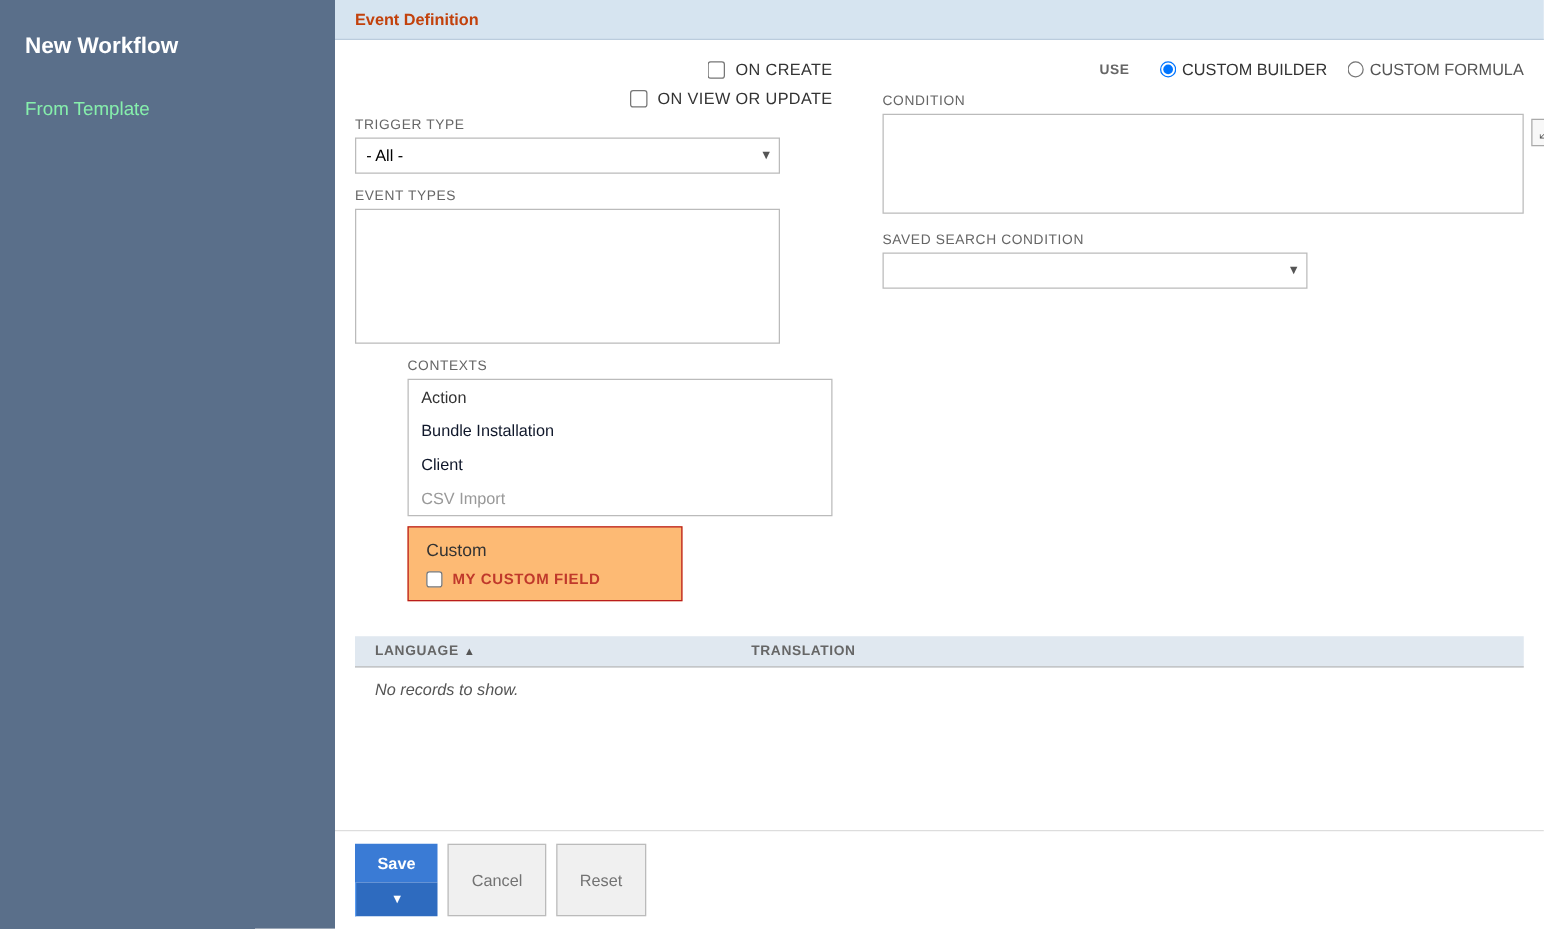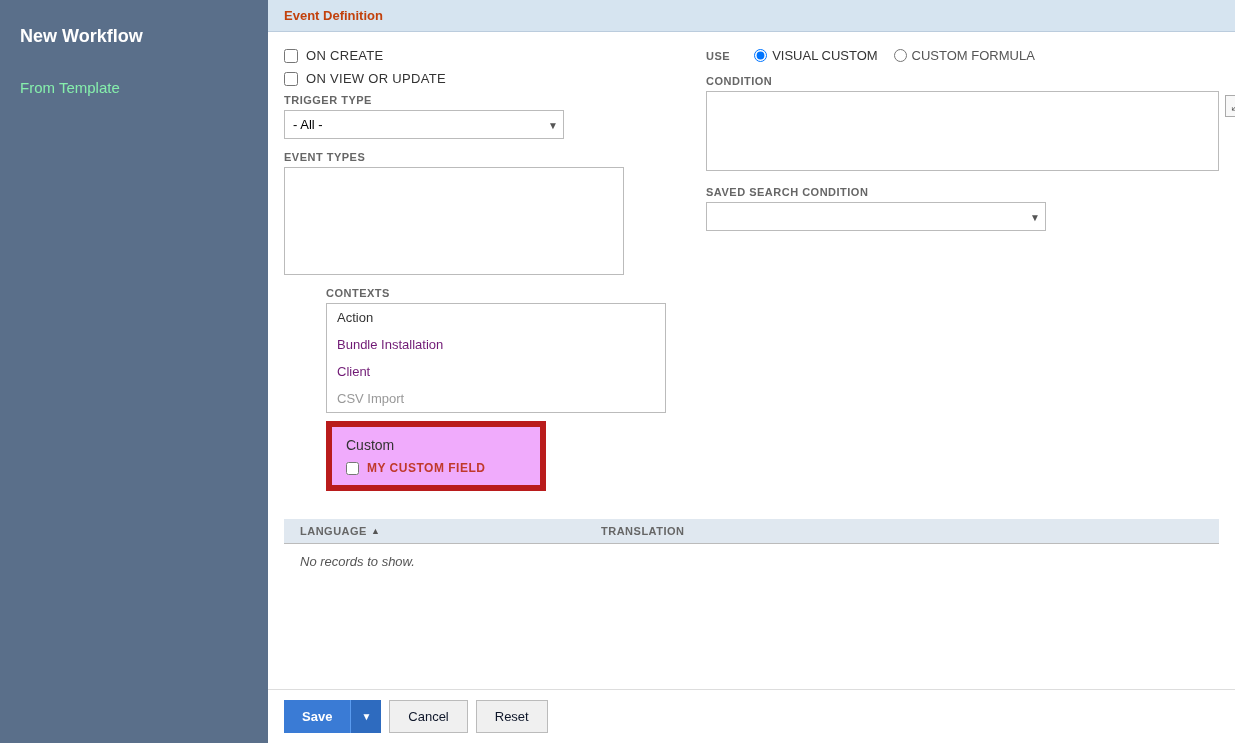"ON CREATE" .form-row { justify-content: none -> flex-end }
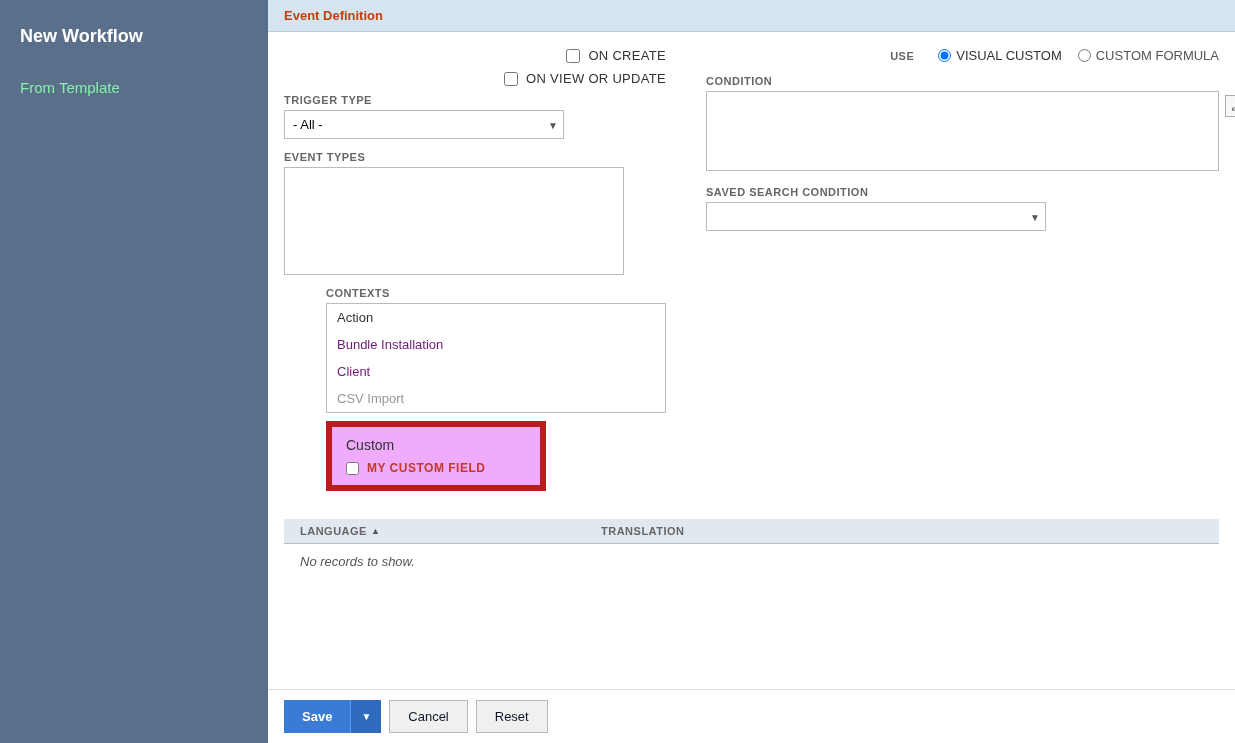"VISUAL CUSTOM" span { text: VISUAL CUSTOM -> CUSTOM BUILDER }
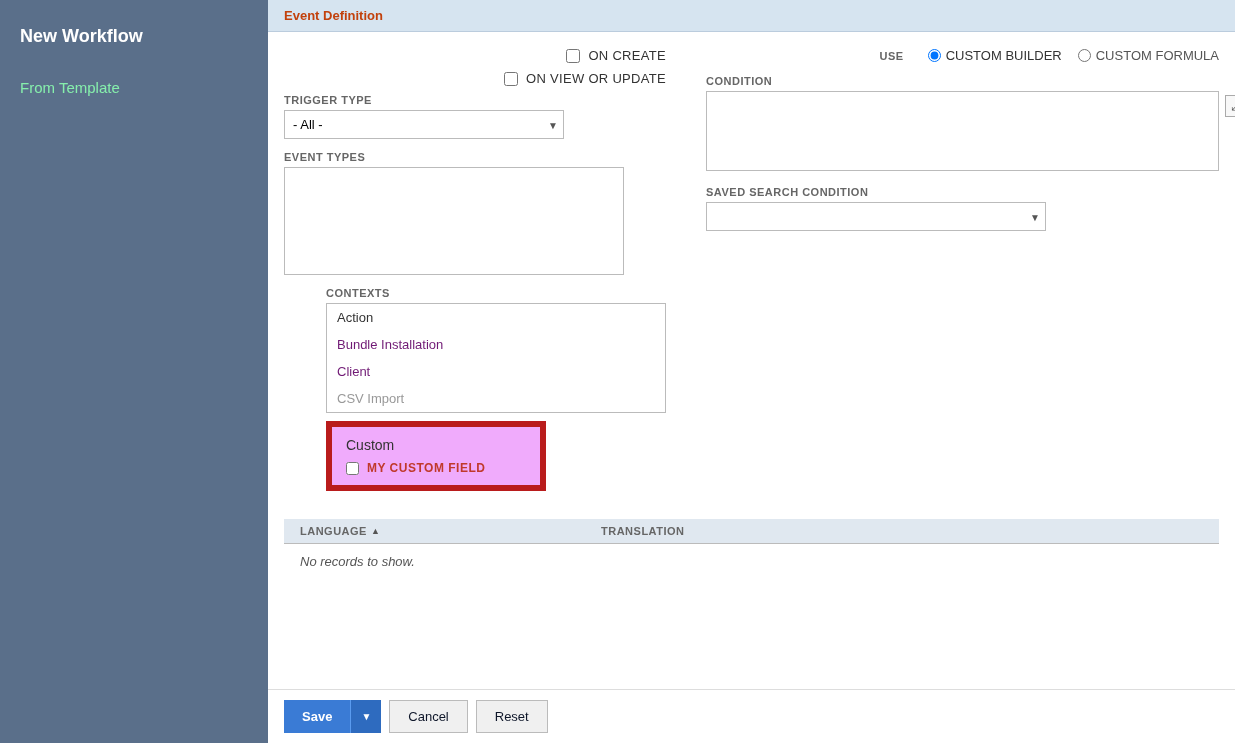"CONDITION" .field-label { font-weight: bold -> normal }
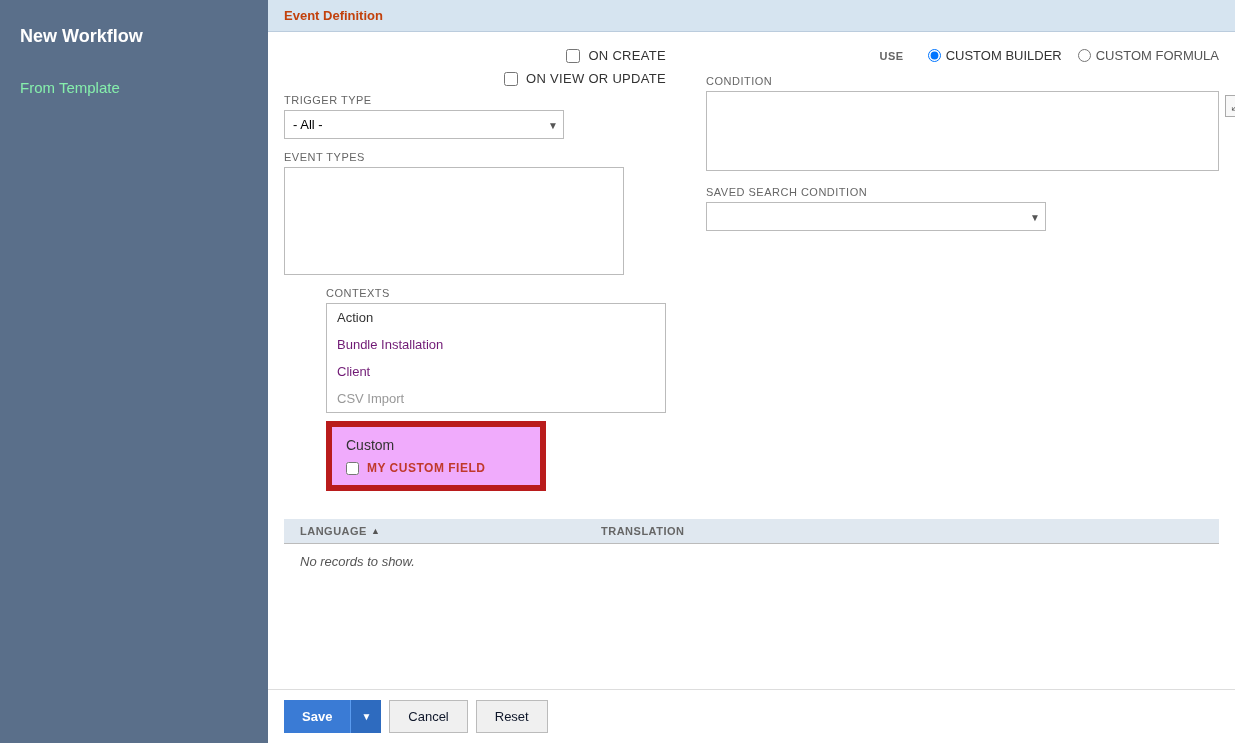"- All -" .select-wrapper { width: 280px -> 340px }
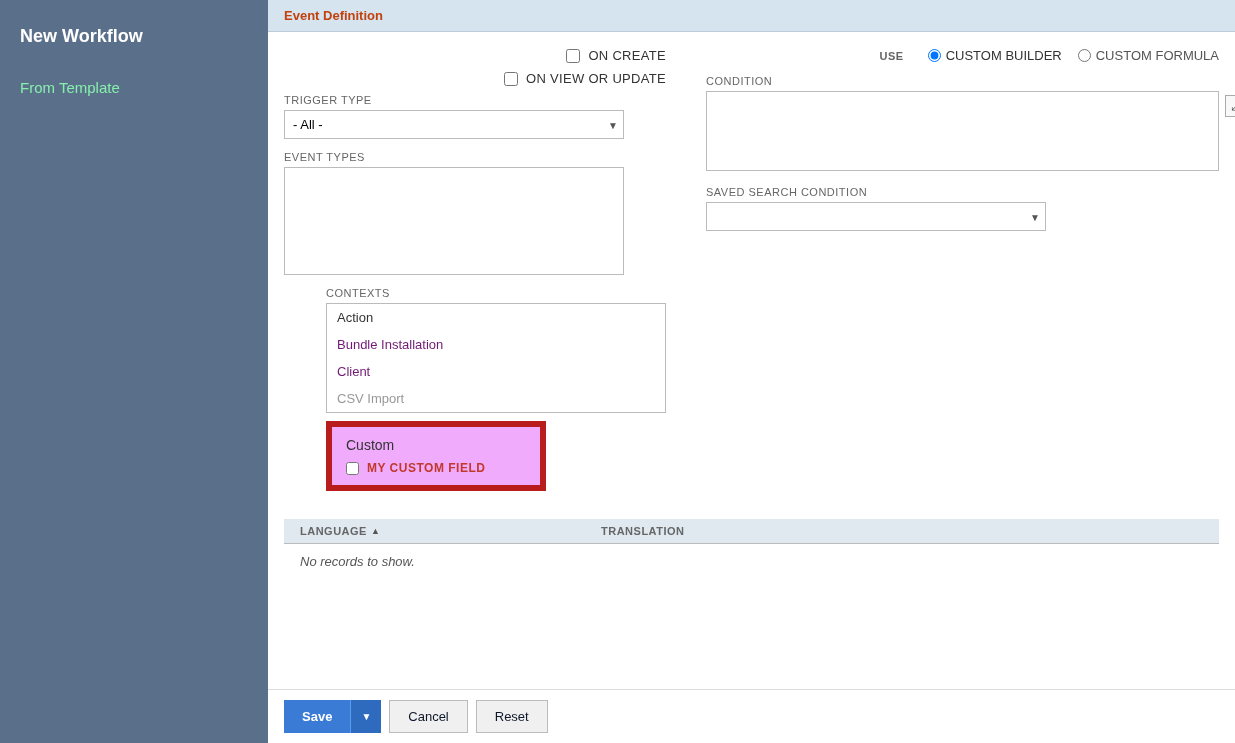"Bundle Installation" .listbox-item.link-blue { color: #701a75 -> #0f172a }
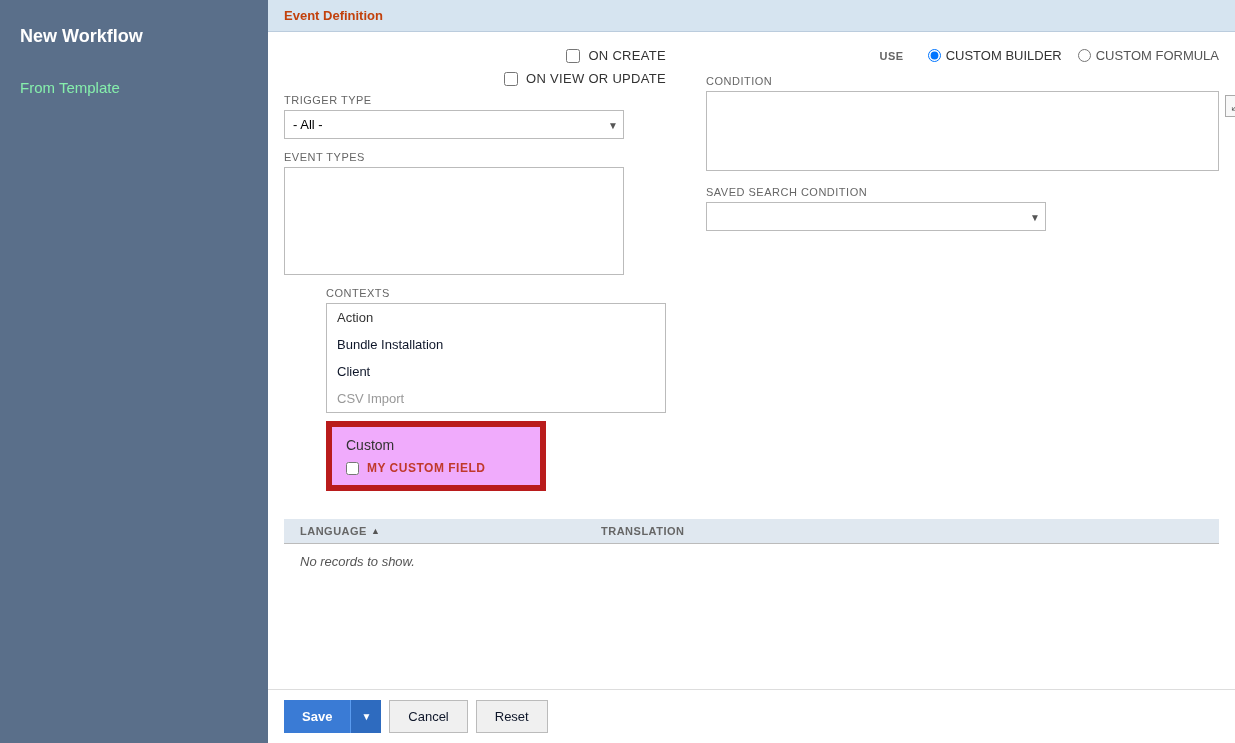"Custom" .custom-section { background: #f0abfc -> #fdba74; border: 6px solid #b91c1c -> 1px solid #b91c1c }
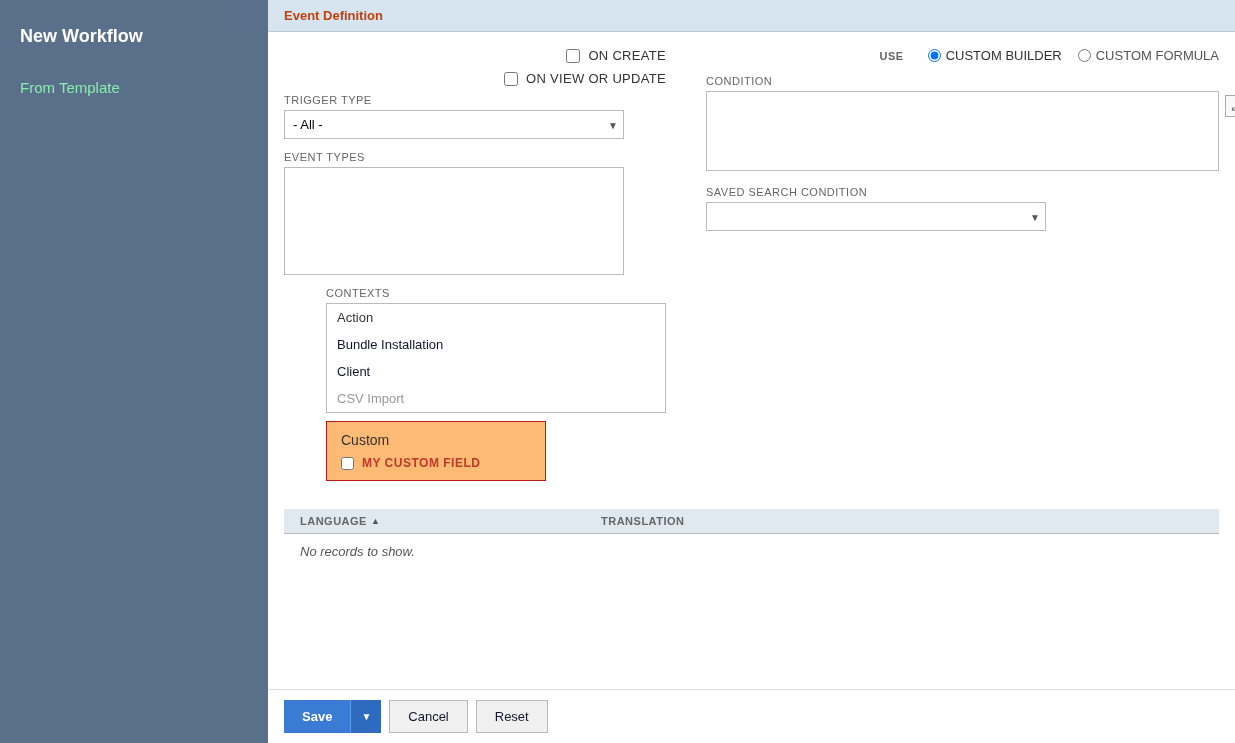"Save" .btn-save { flex-direction: none -> column }
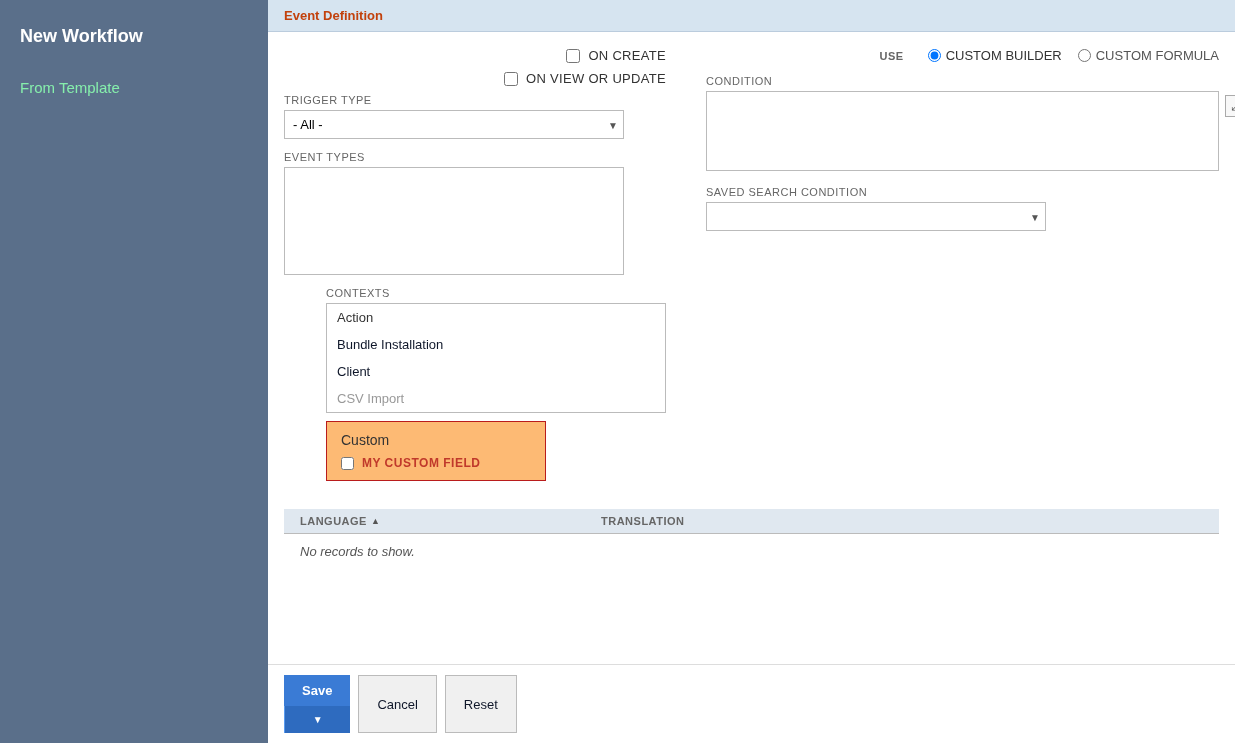"Cancel" .btn-secondary { color: #0f172a -> #737373 }
